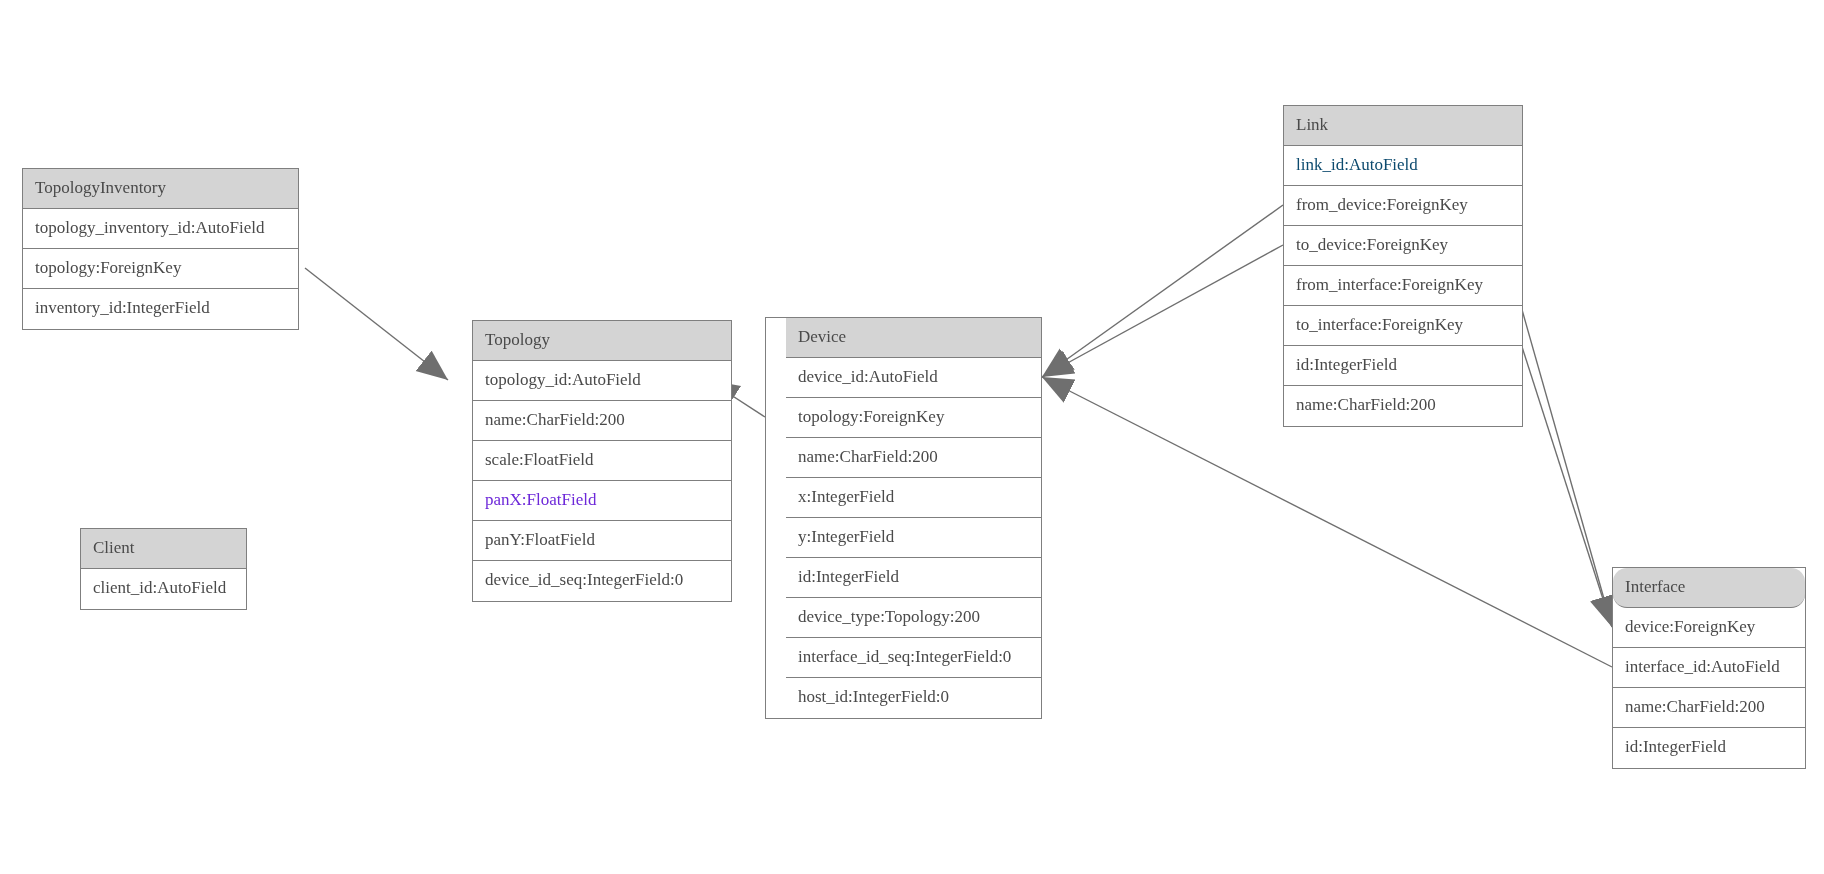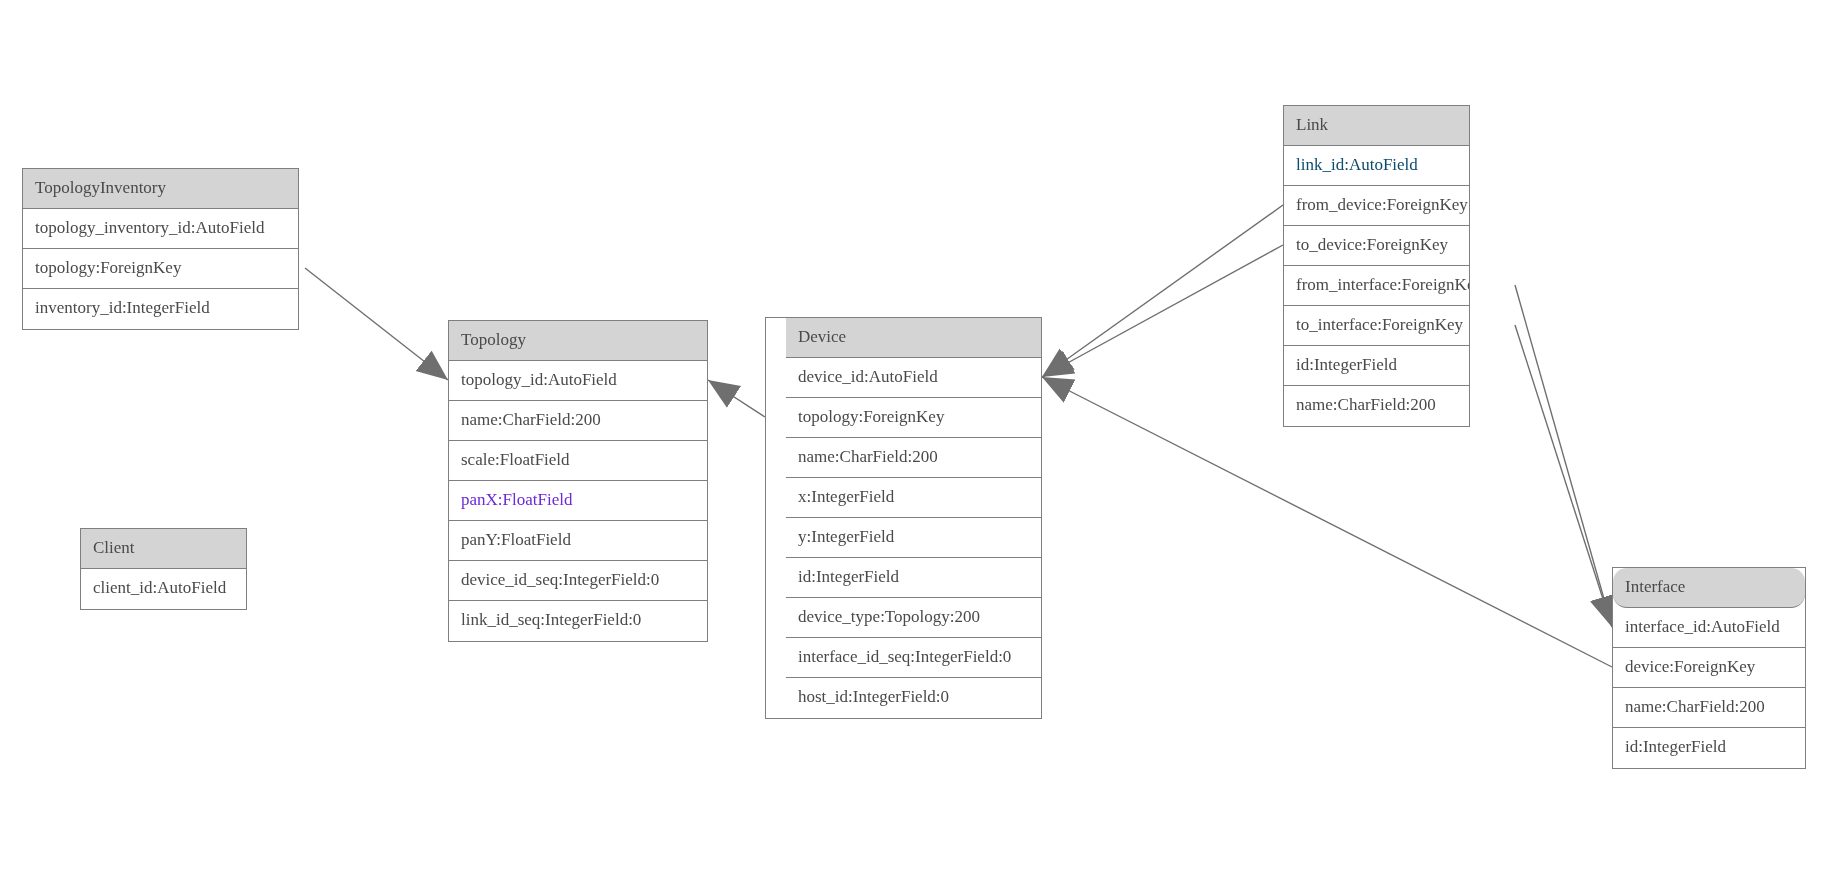"Link" div.entity { width: 187px -> 240px }
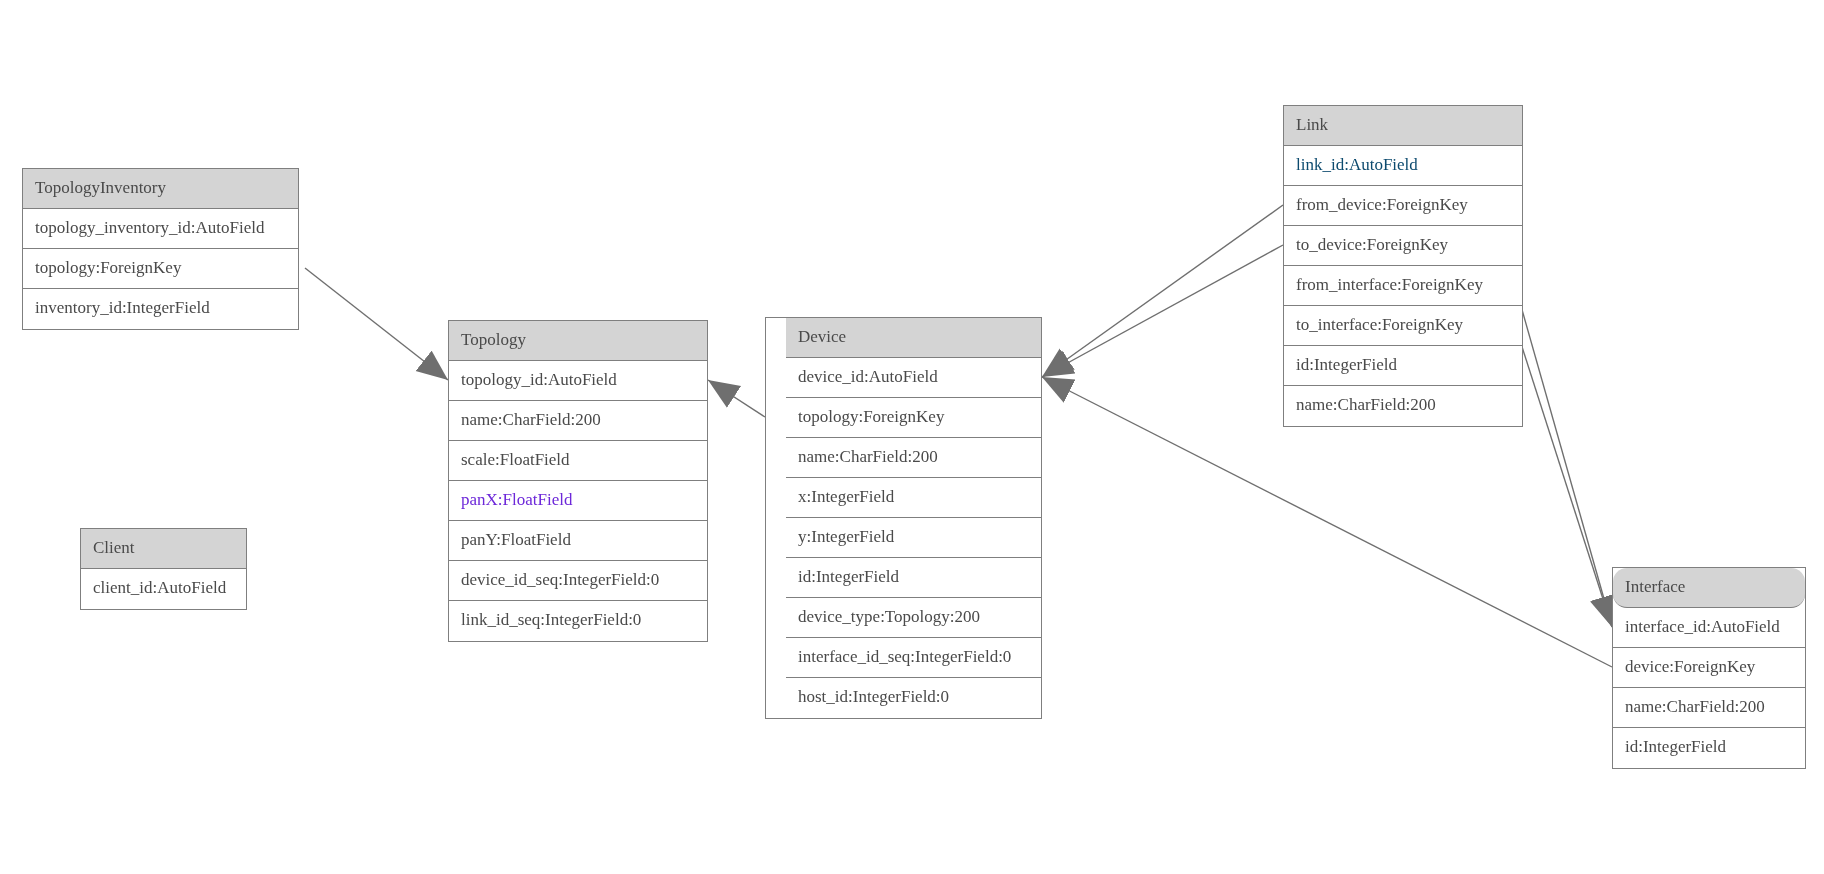"Topology" div.entity { left: 448px -> 472px }
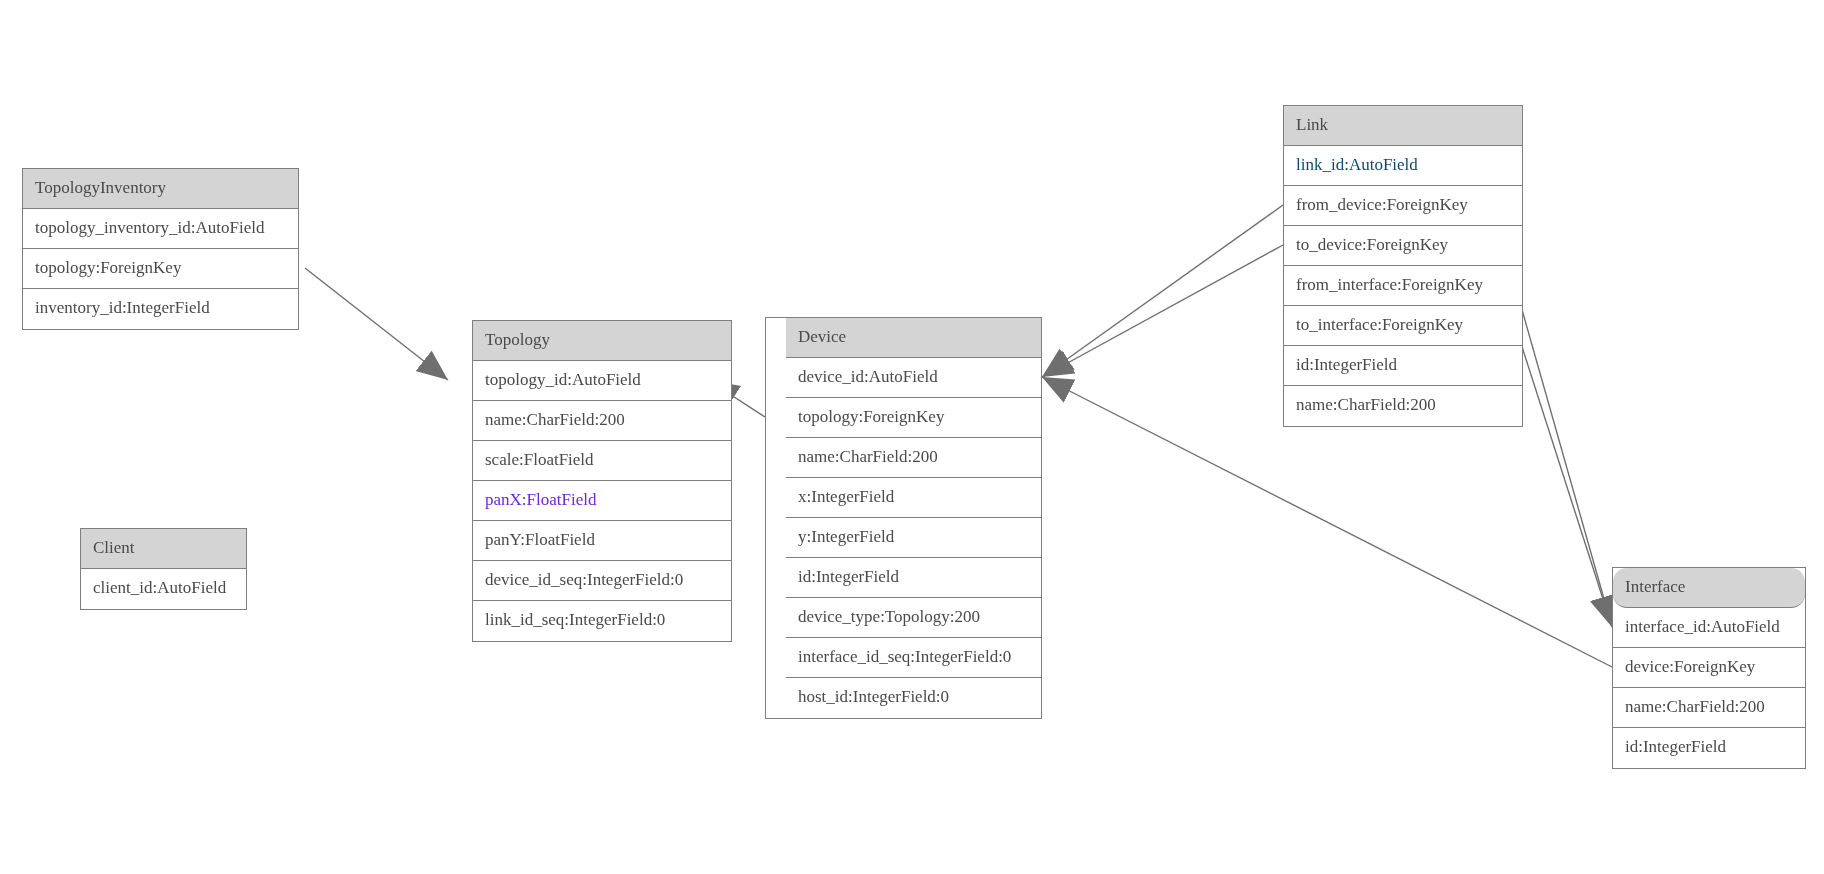"link_id_seq:IntegerField:0" div.row { html: <div>link_id_seq:IntegerField:0</div> -> none }
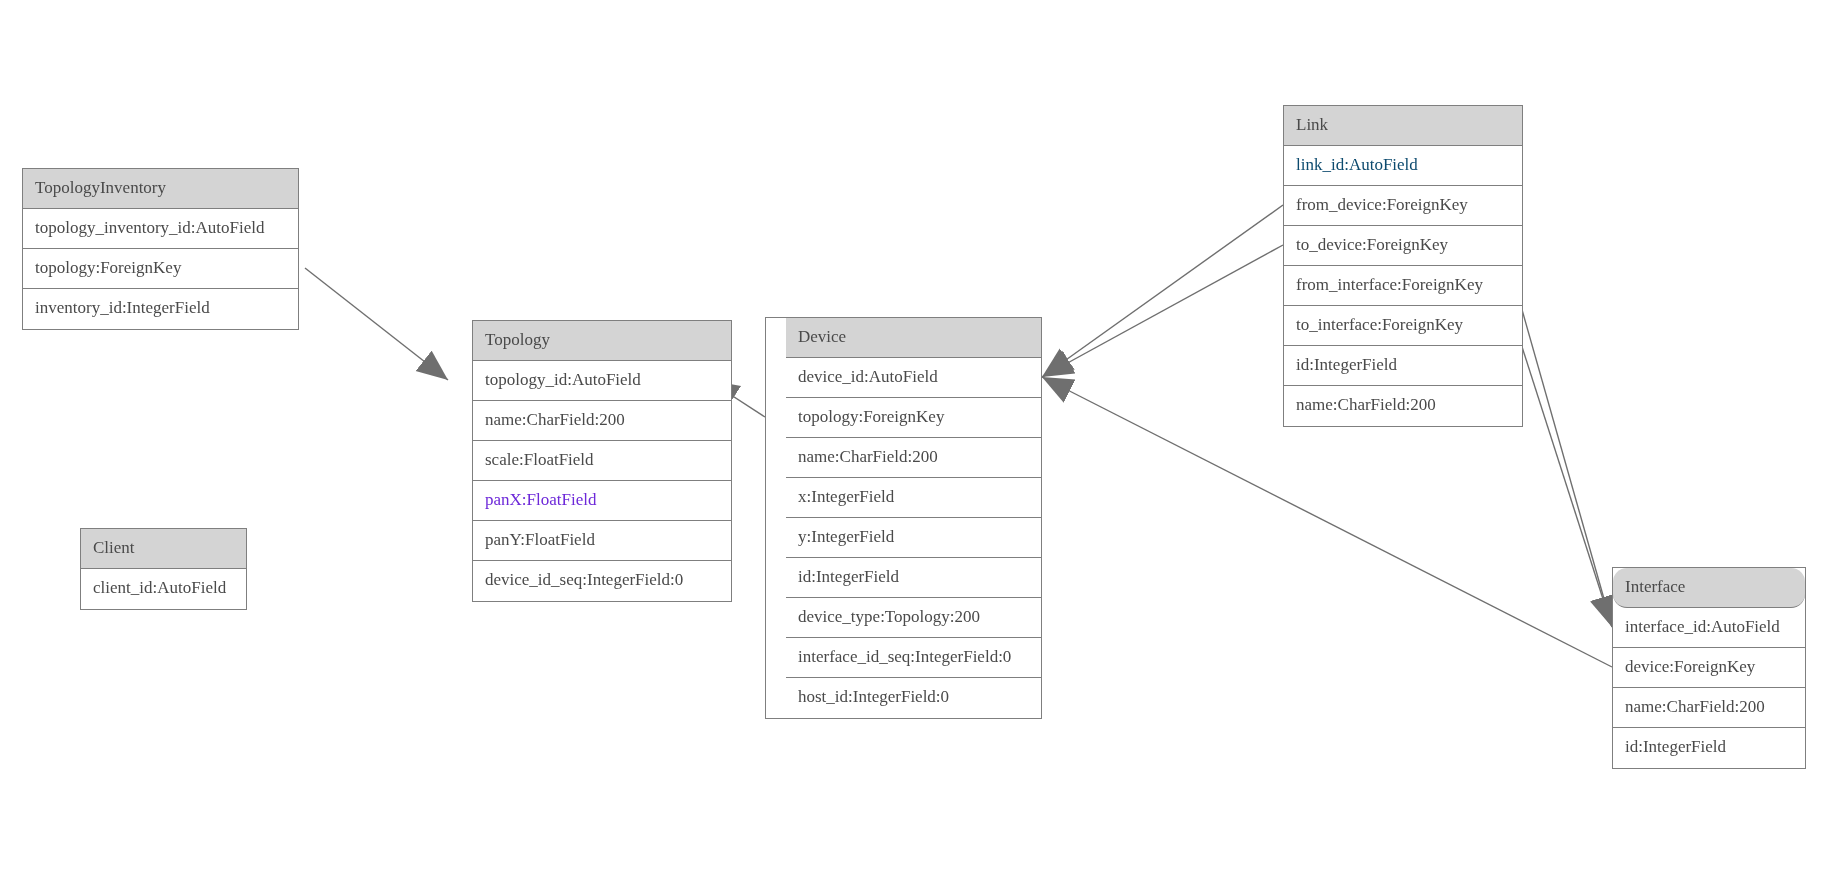"interface_id:AutoField" div.row { order: before "device:ForeignKey" -> after "device:ForeignKey" }
